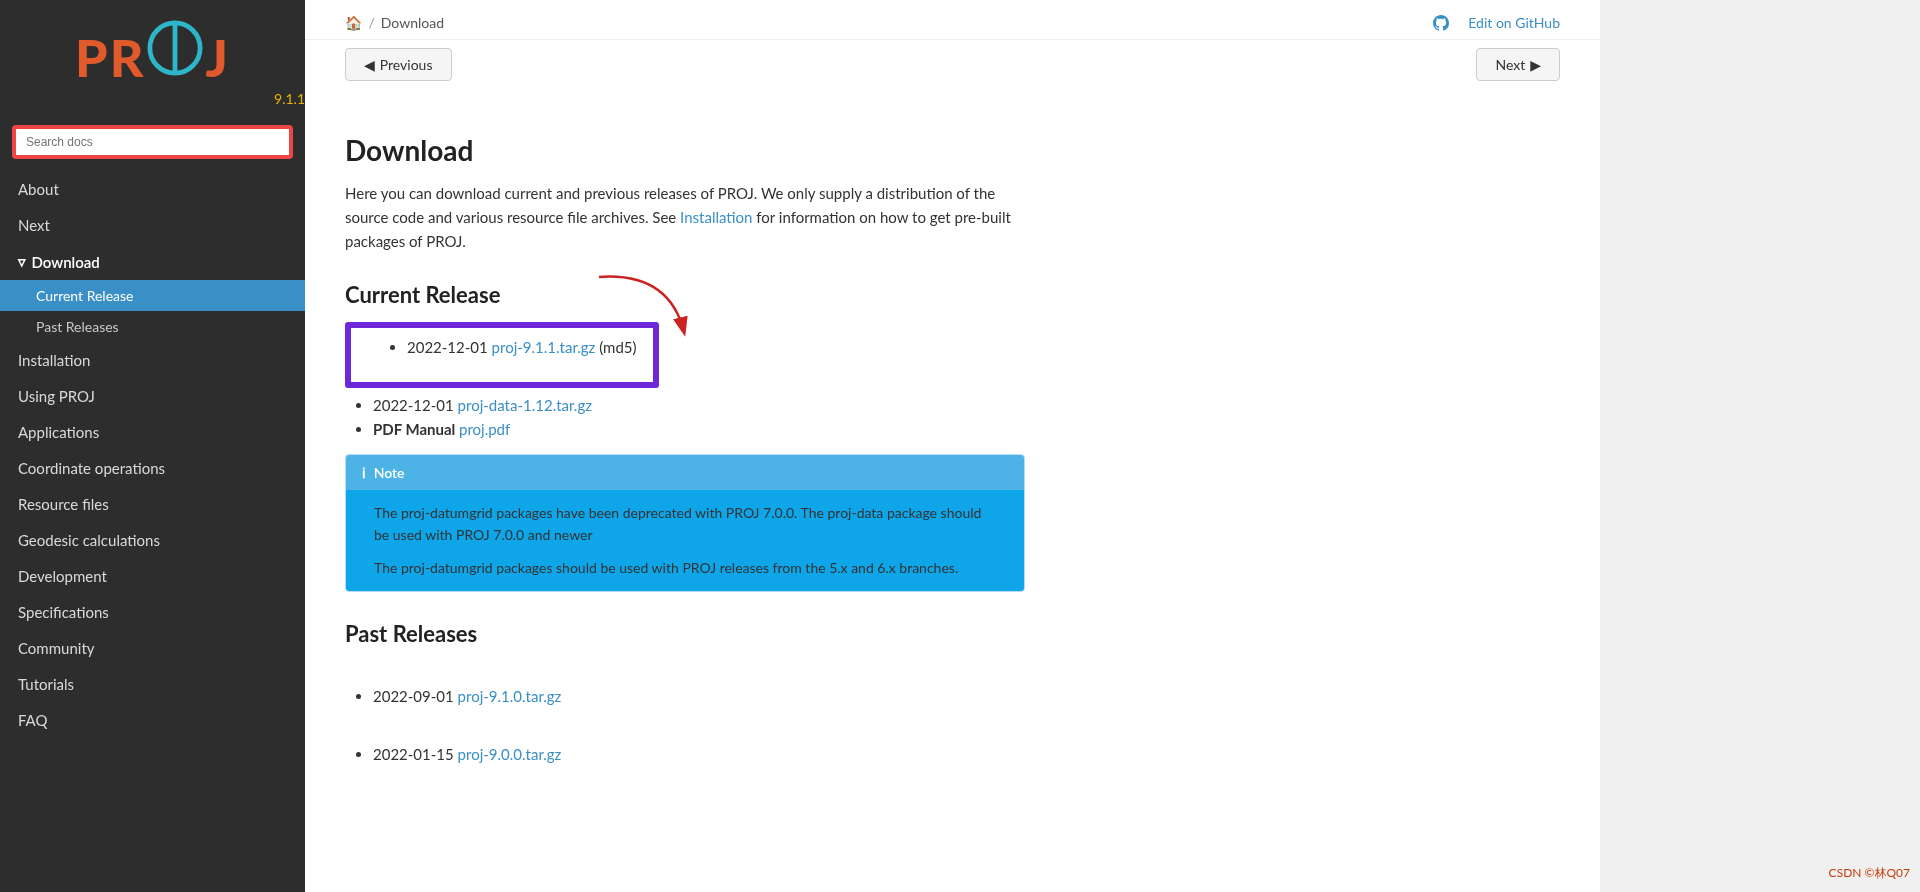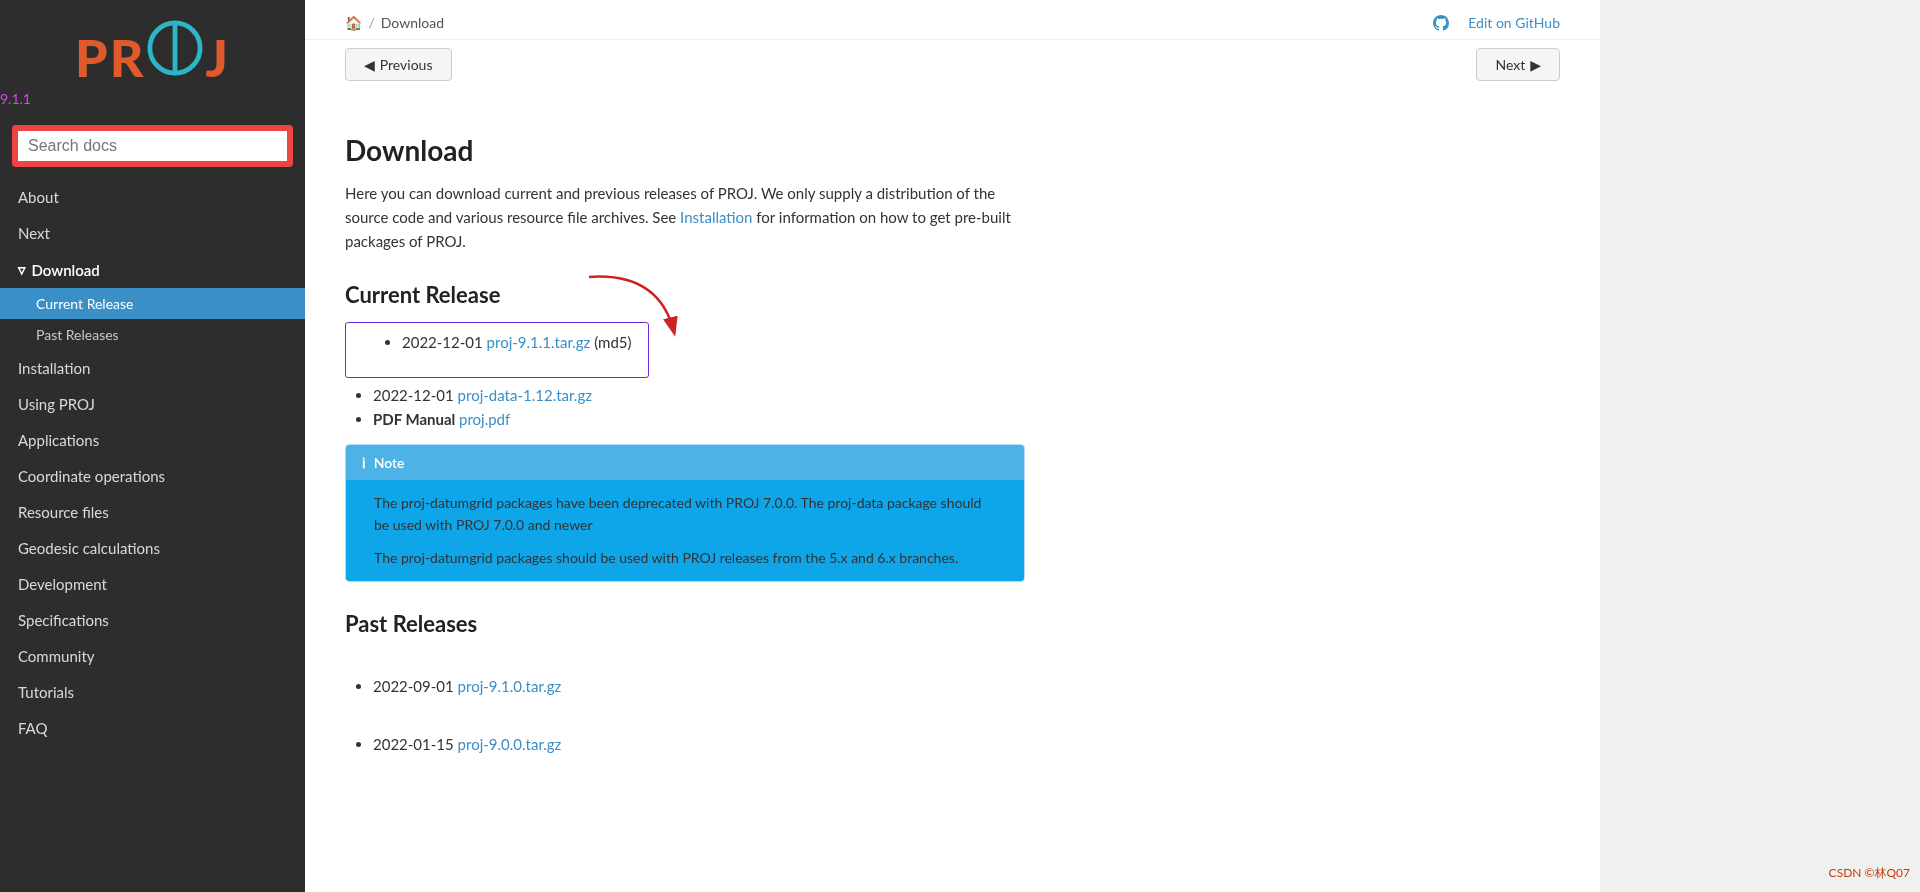"9.1.1" .sidebar-version { color: #d946ef -> #eab308; text-align: left -> right }
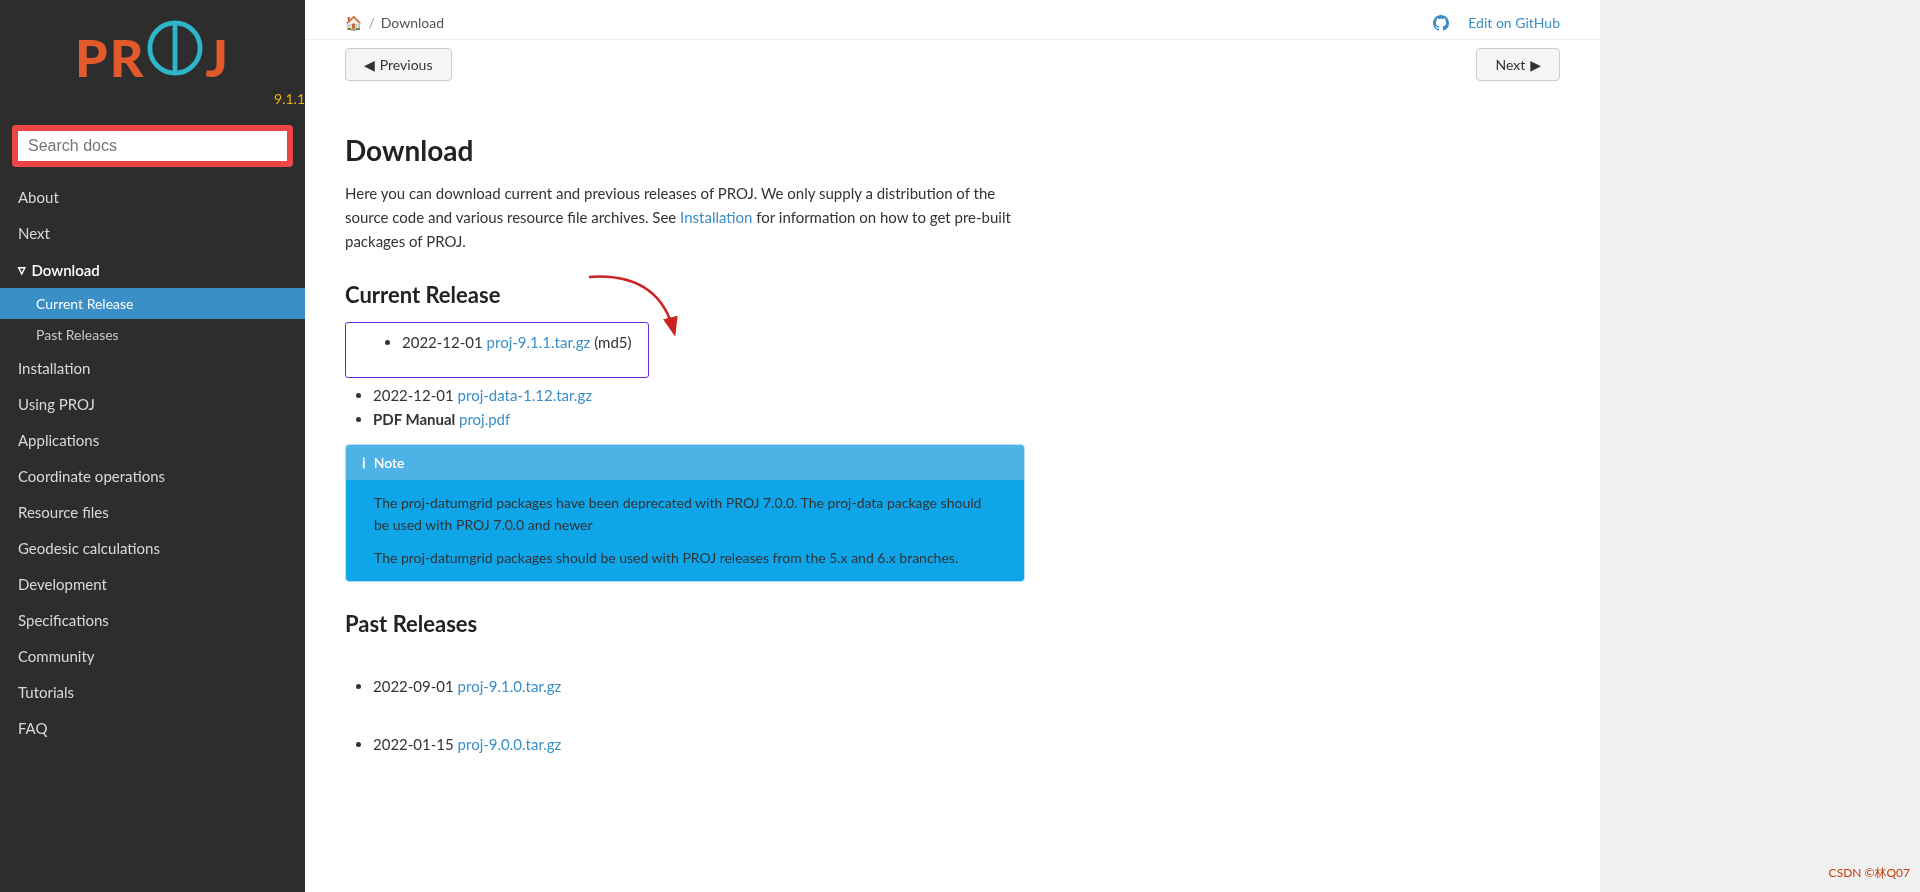"Search docs" .search-input { border: 6px solid #ef4444 -> 4px solid #ef4444; font-size: 16px -> 12px }
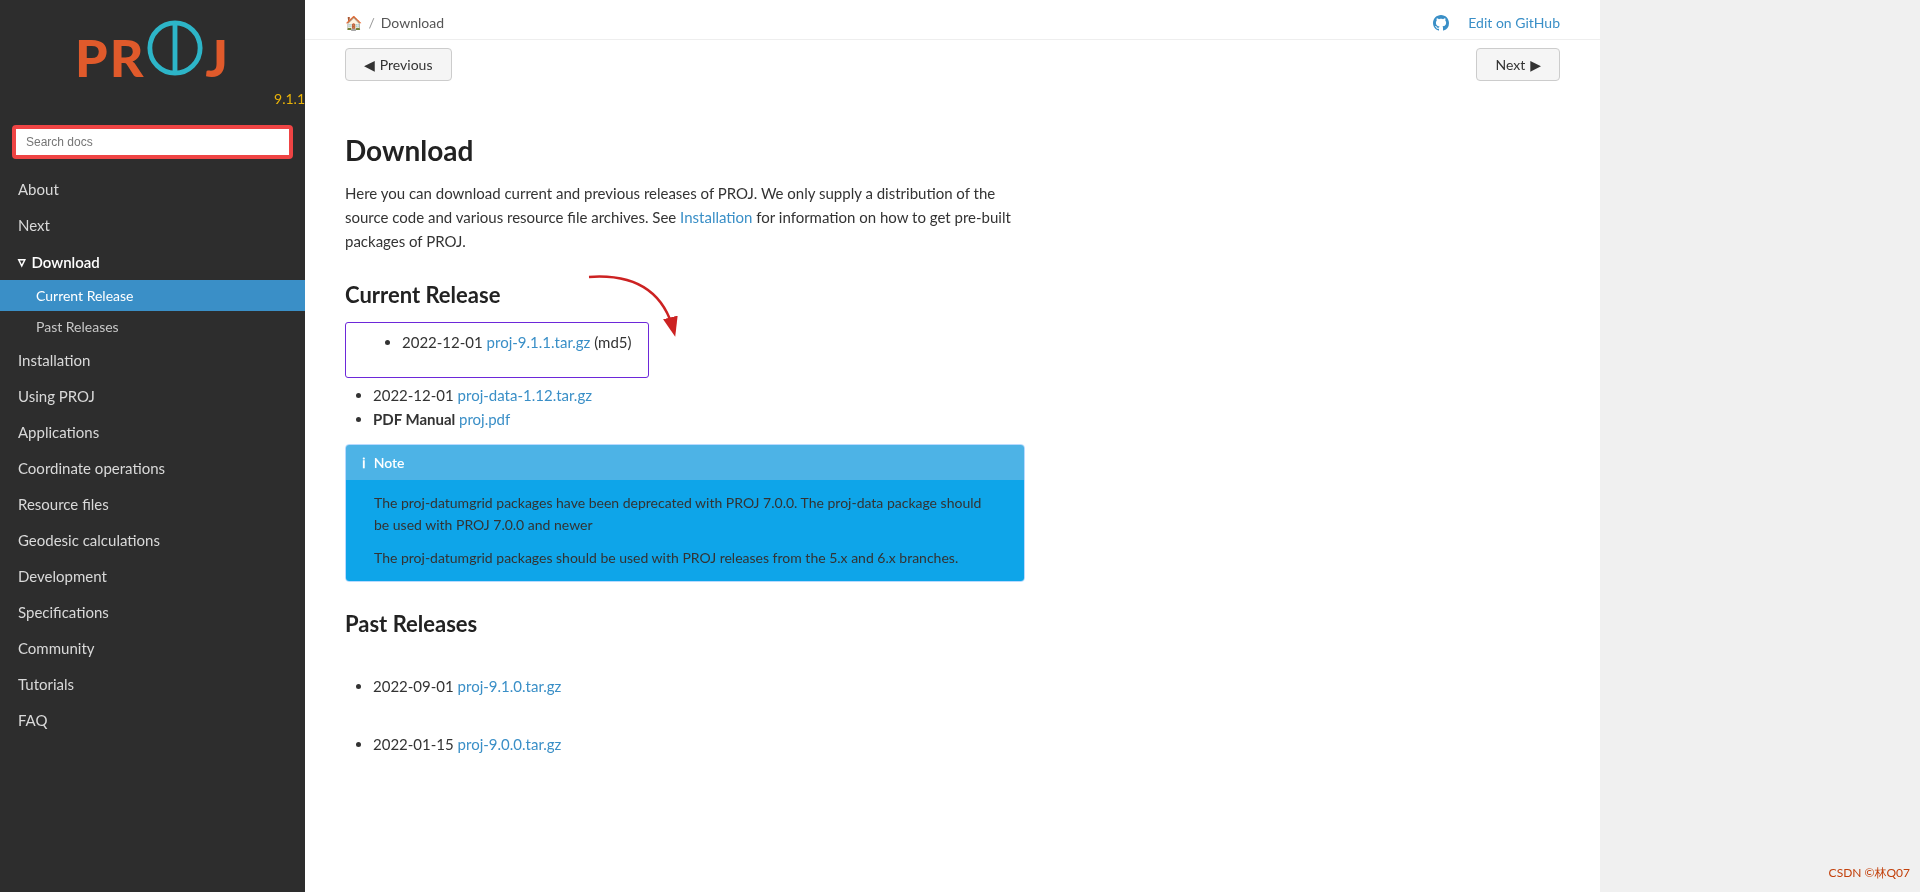"2022-12-01 proj-9.1.1.tar.gz (md5)" .current-release-box { border: 1px solid #6d28d9 -> 6px solid #6d28d9 }
